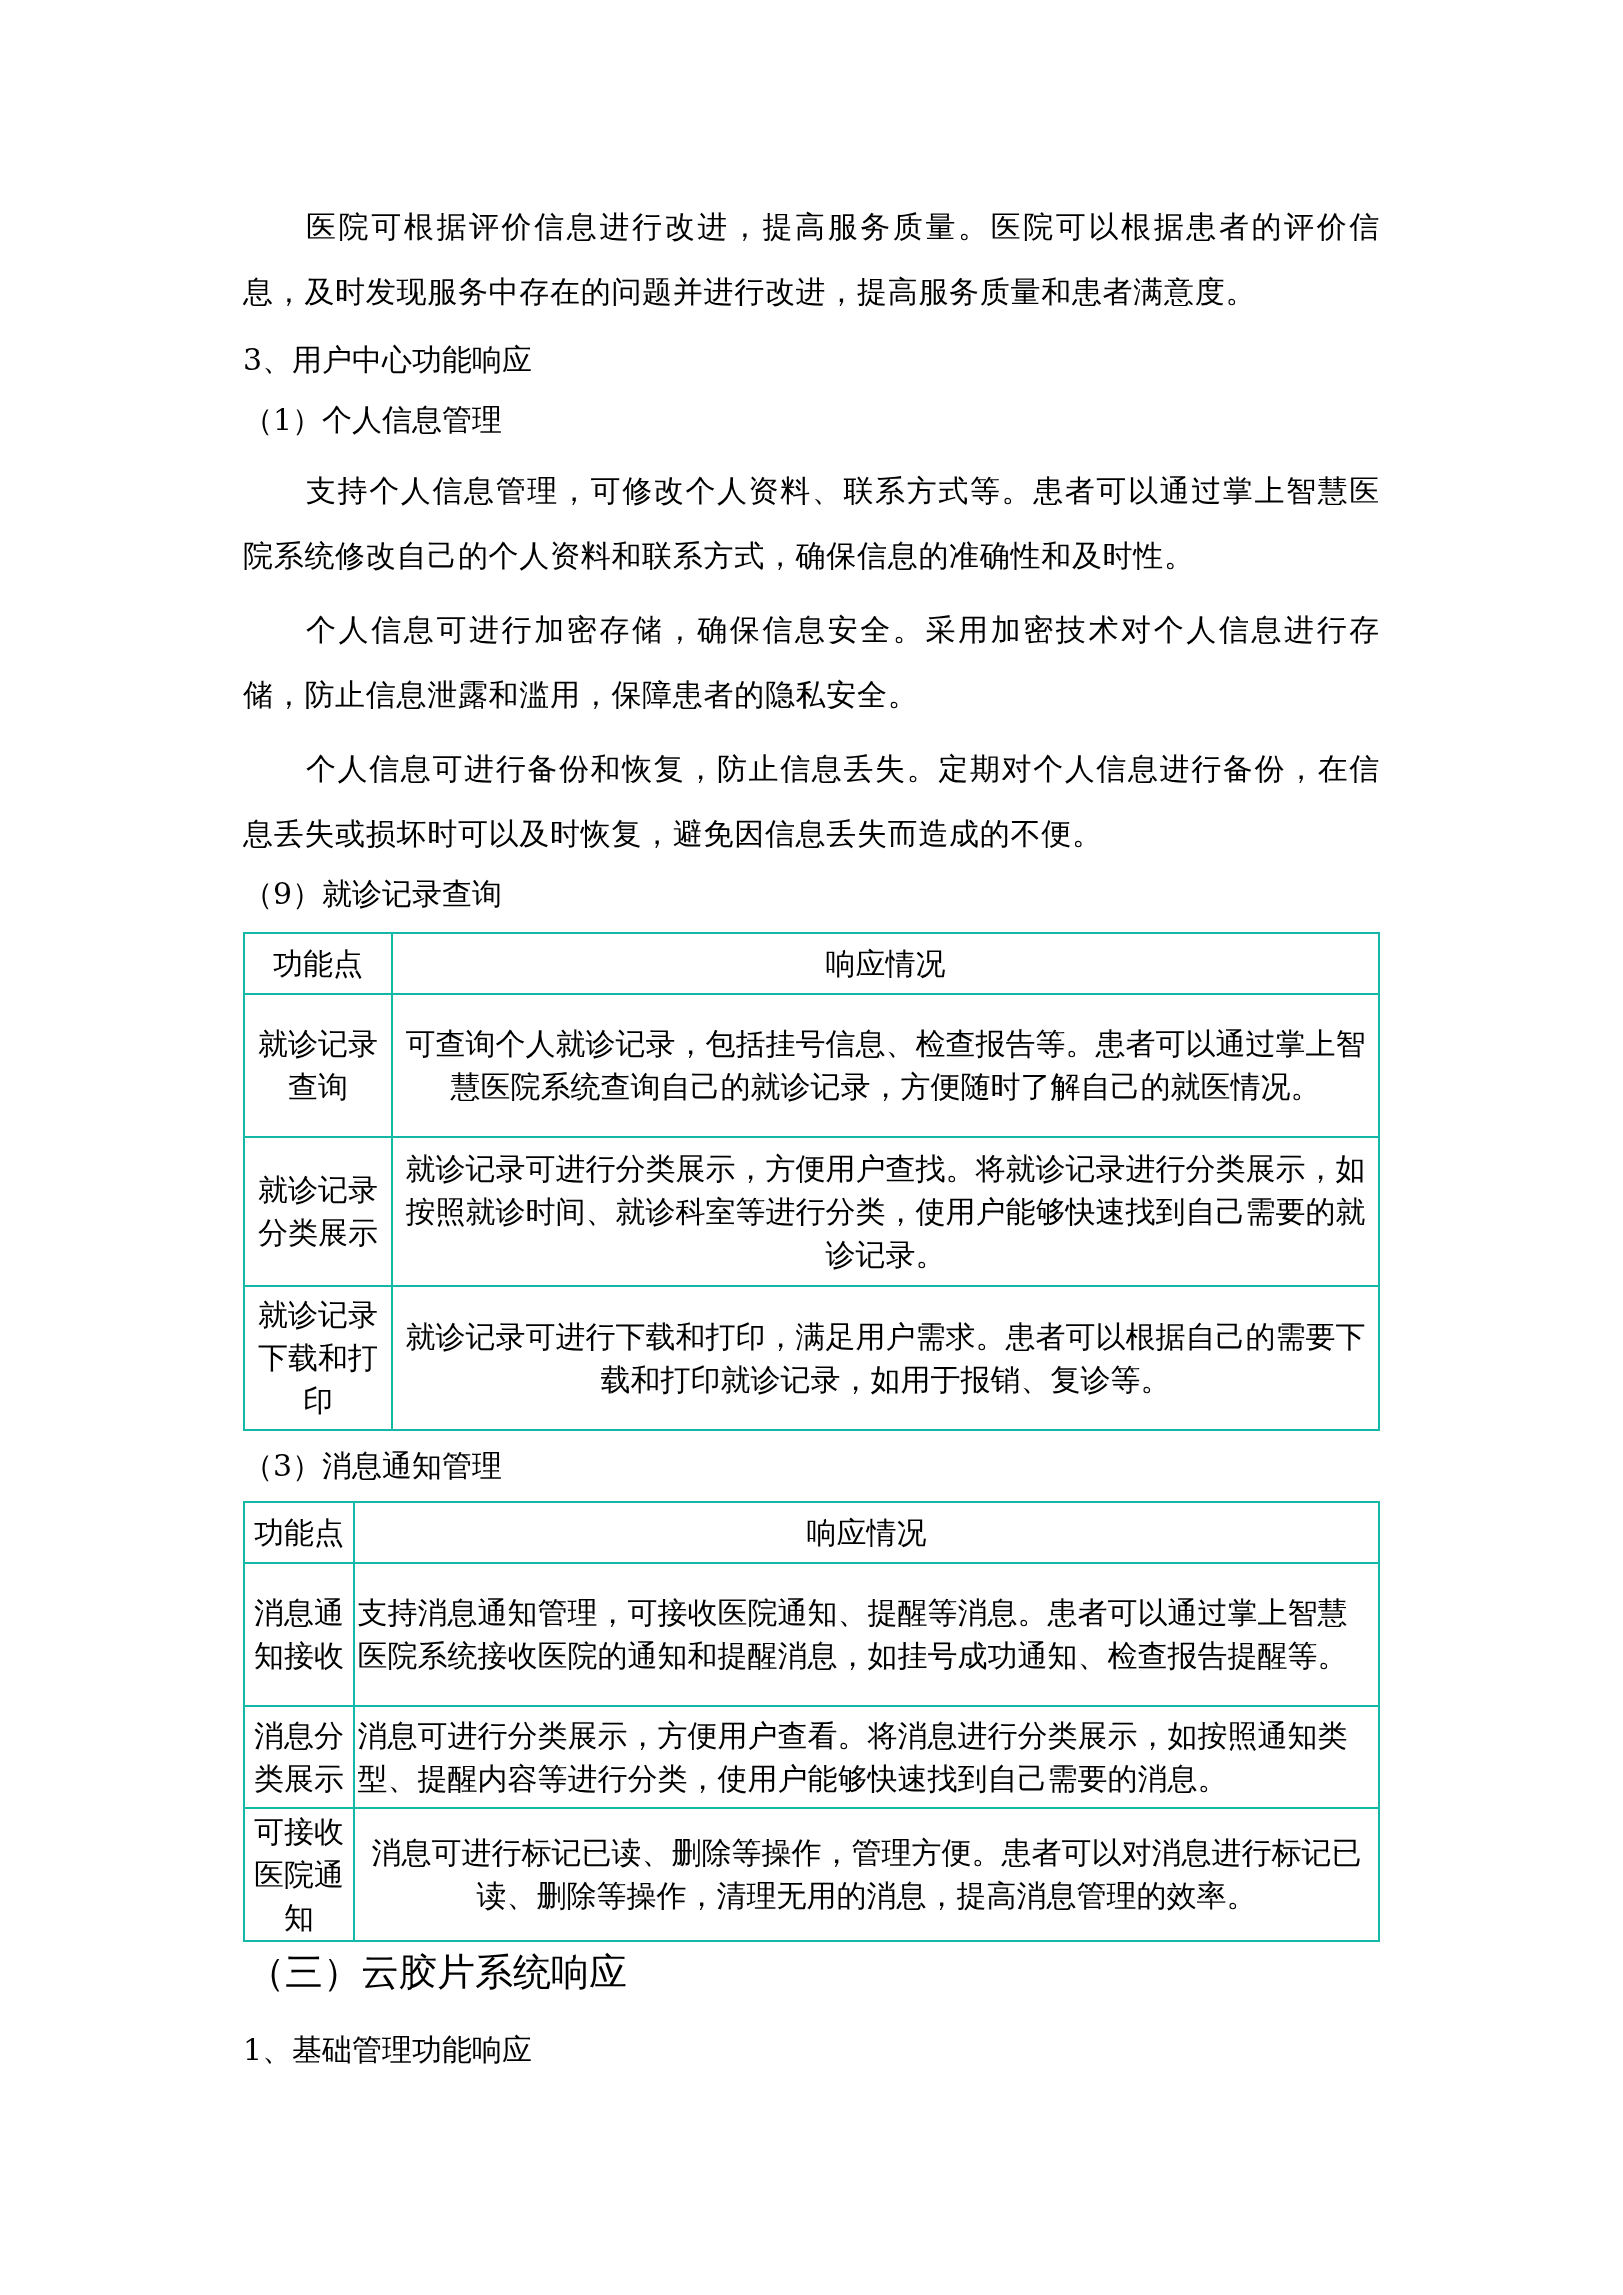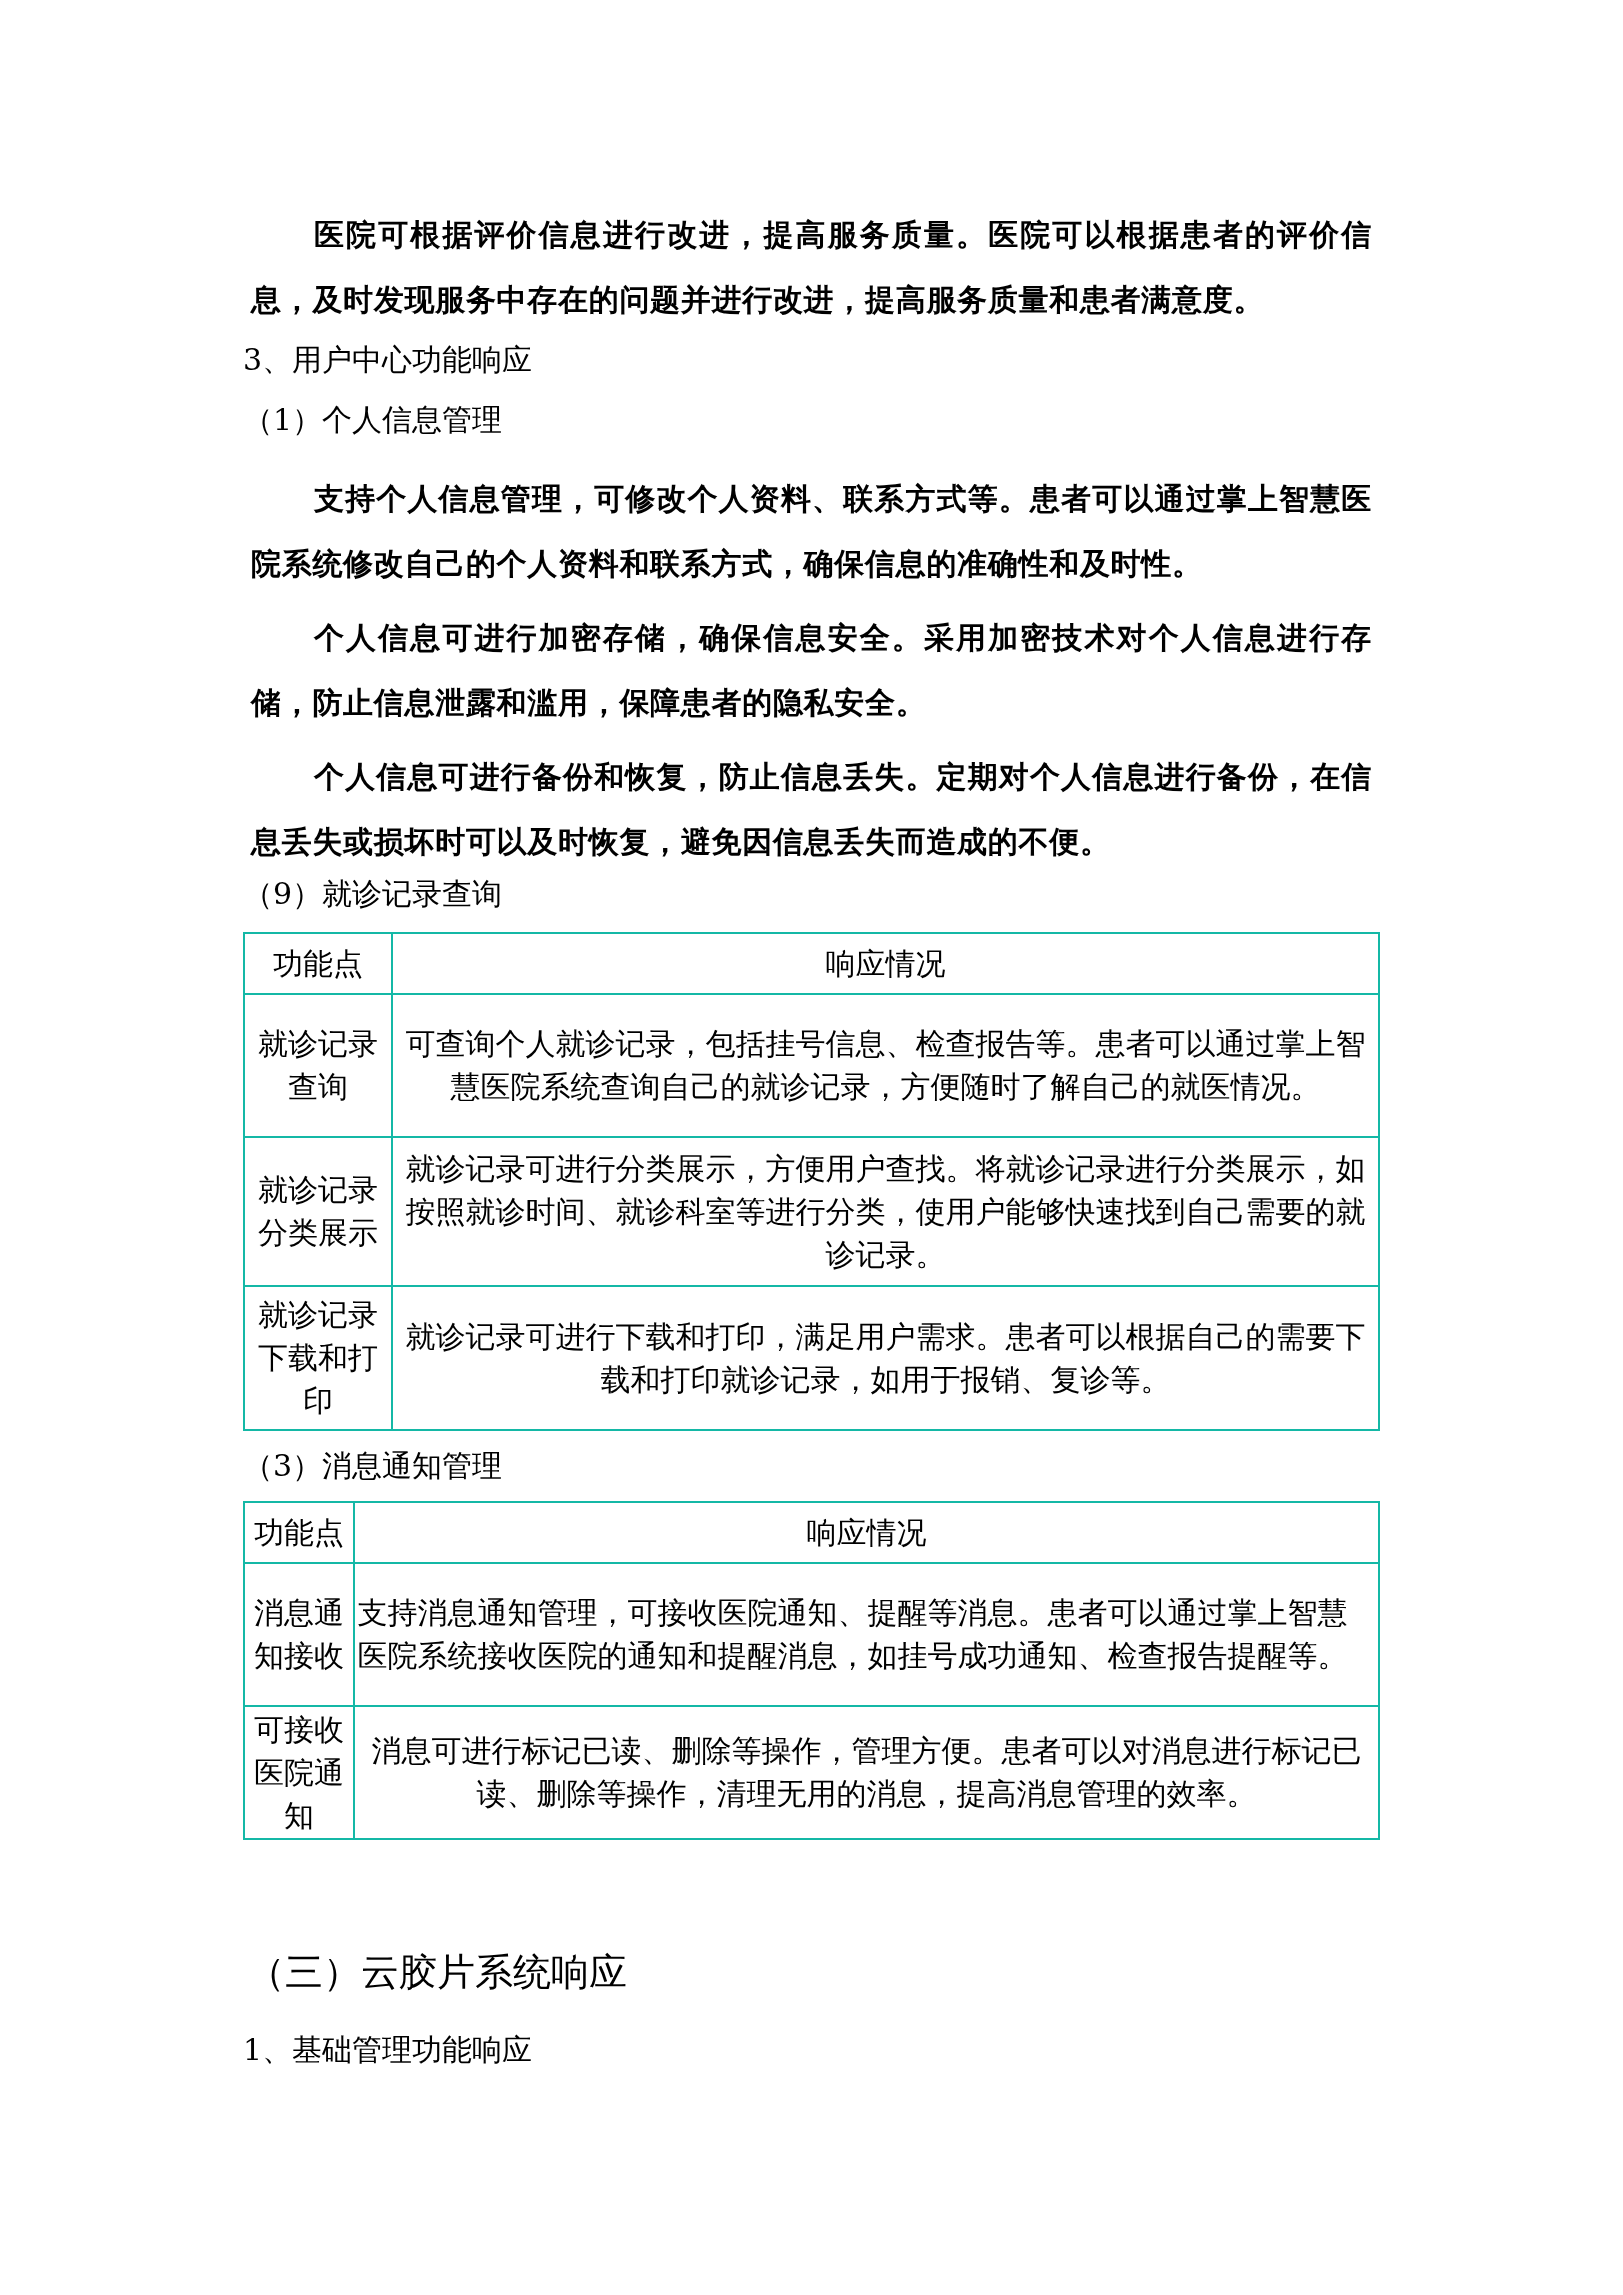"医院可根据评价信息进行改进，提高服务质量。医院可以根据患者的评价信息，及时发现服" .para { font-weight: bold -> none; margin: 8px -> 0 }
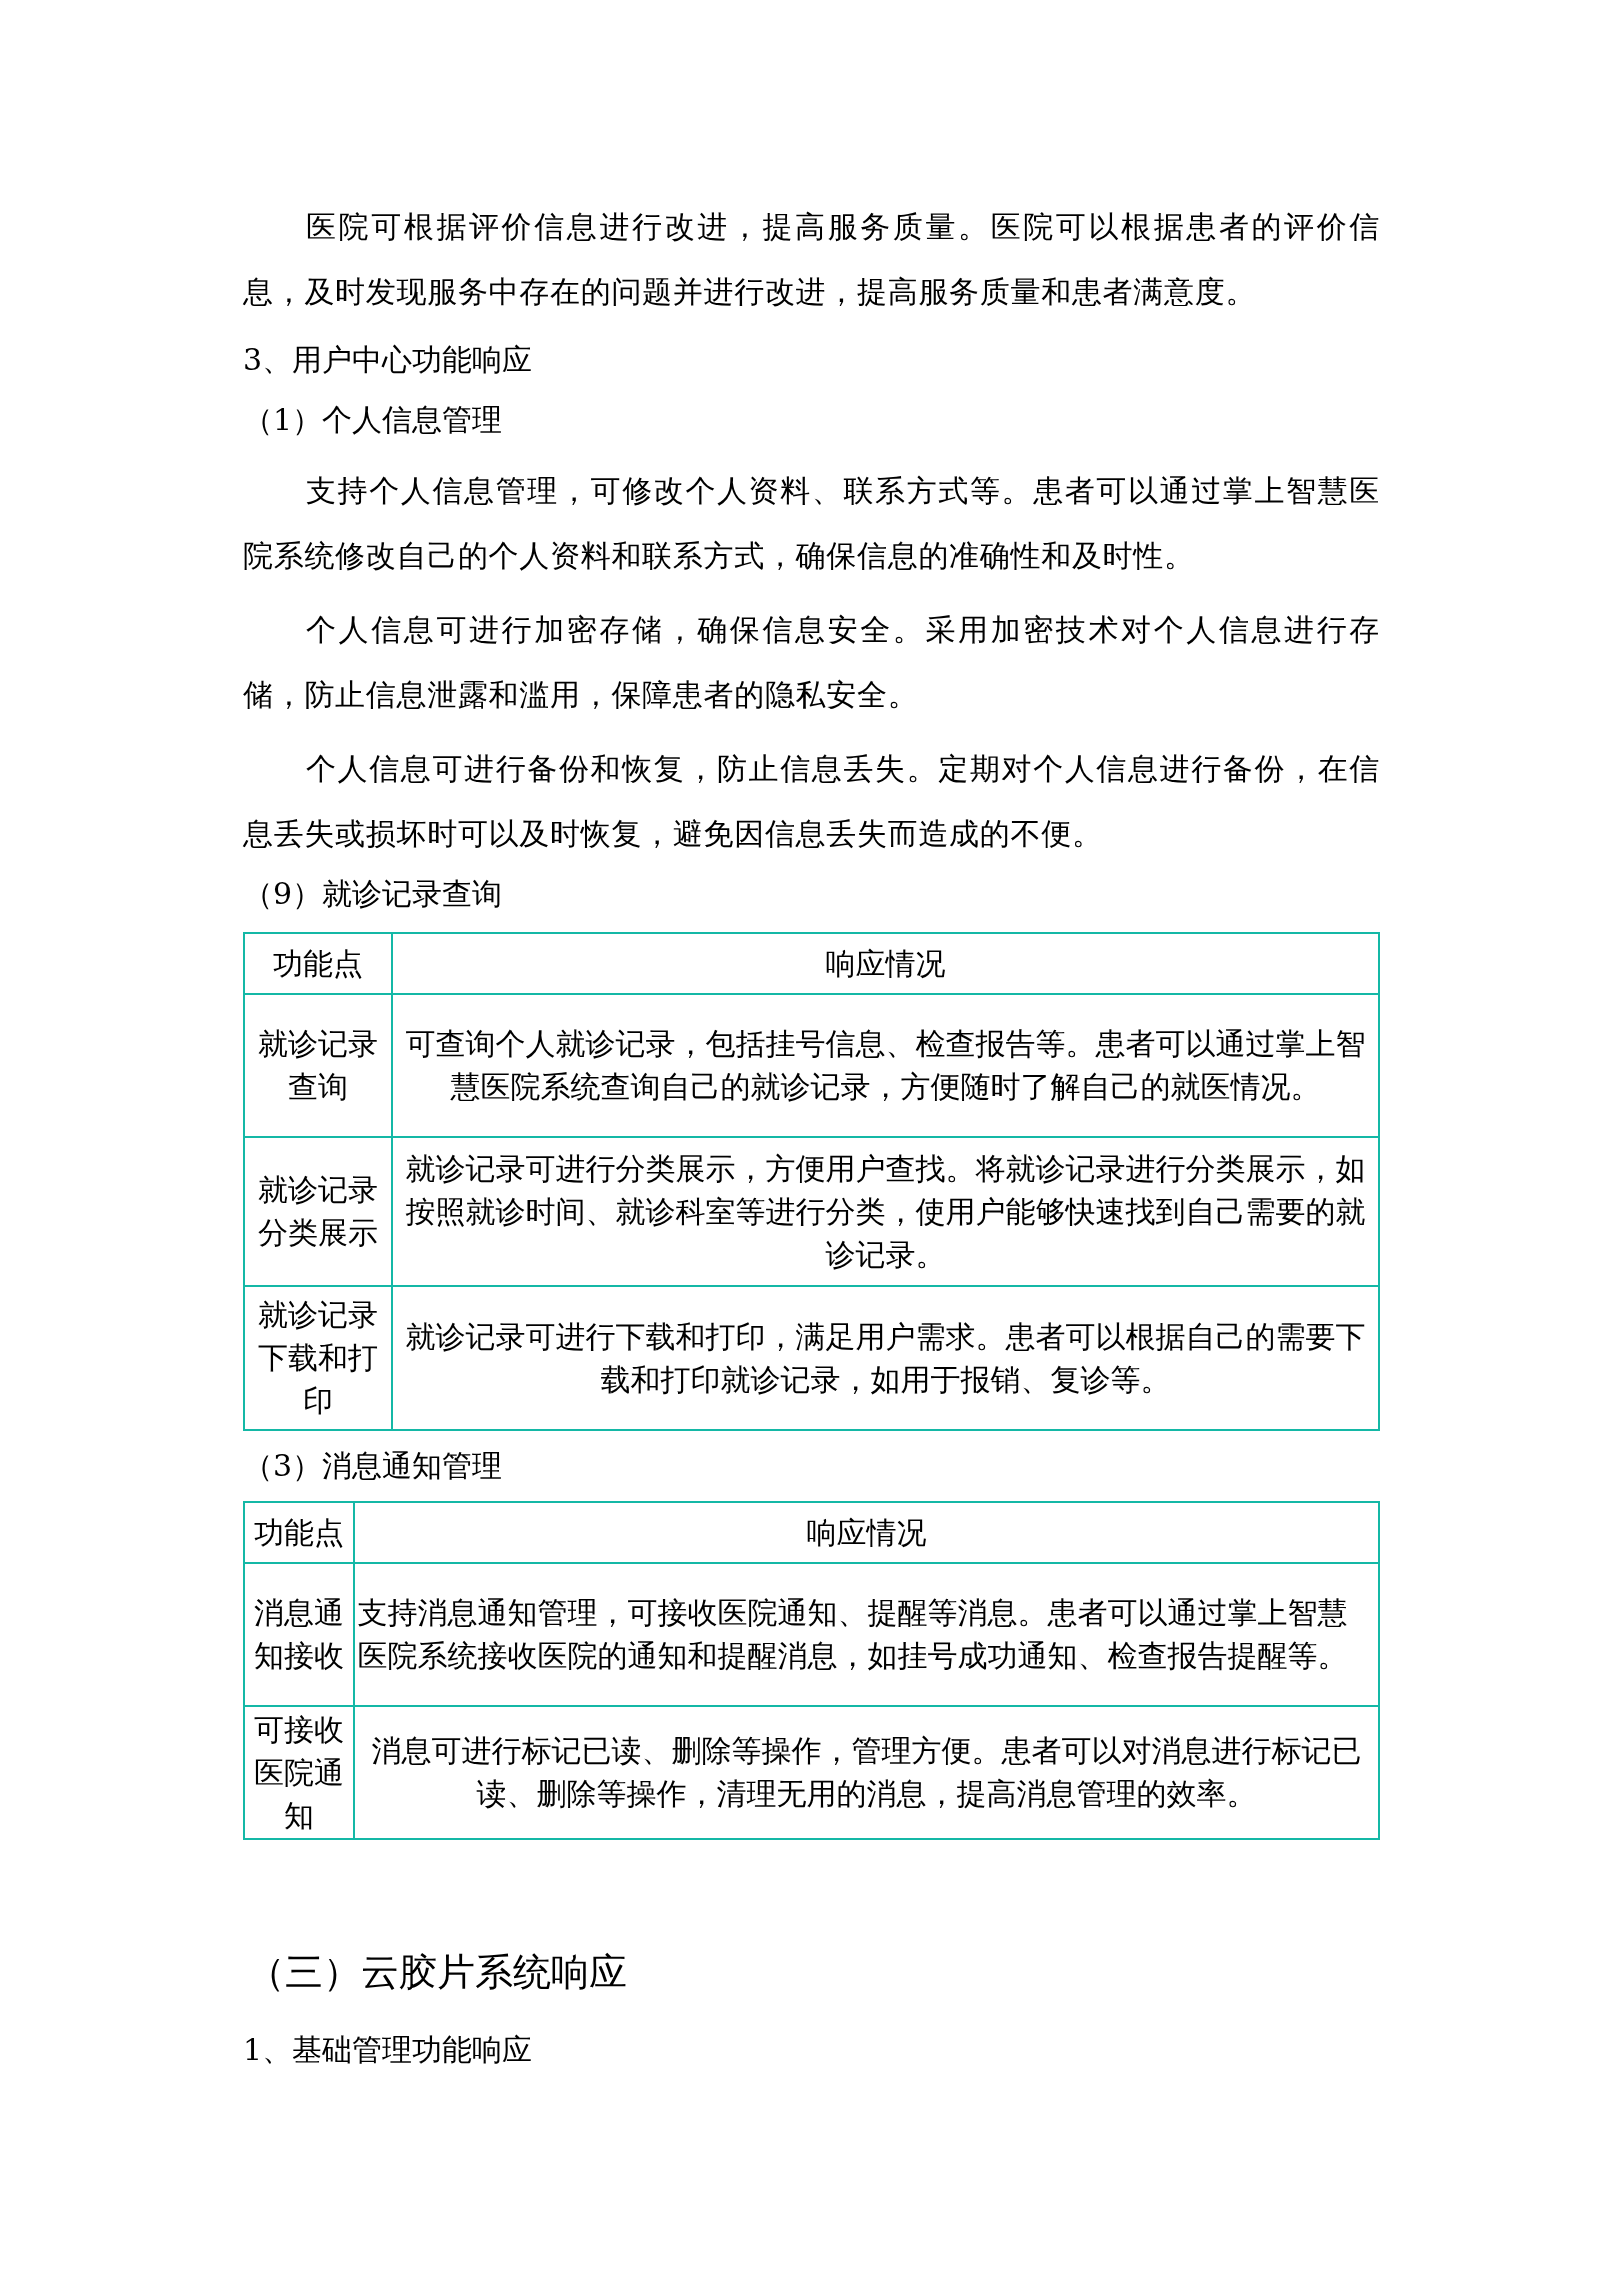"消息分类展示" tr { html: none -> <tr> <td>消息分类展示</td> <td>消息可进行分类展示，方便用户查看。将消息进行分类展示，如按照通知类型、提醒内容等进行分类，使用户能够快速找到自己需要的消息。</td> </tr> }
